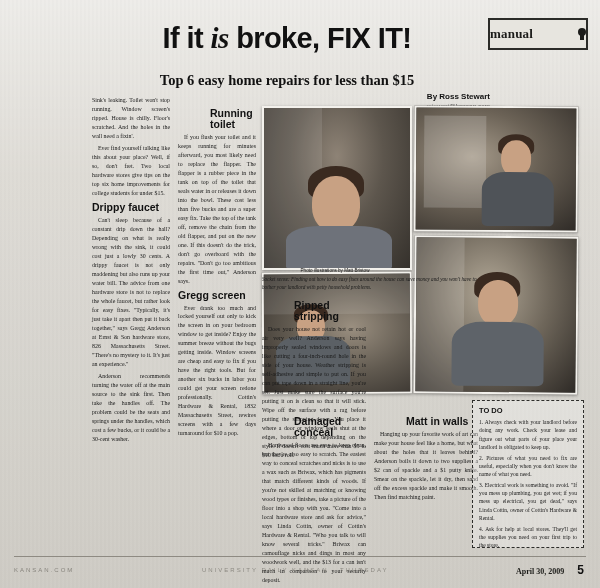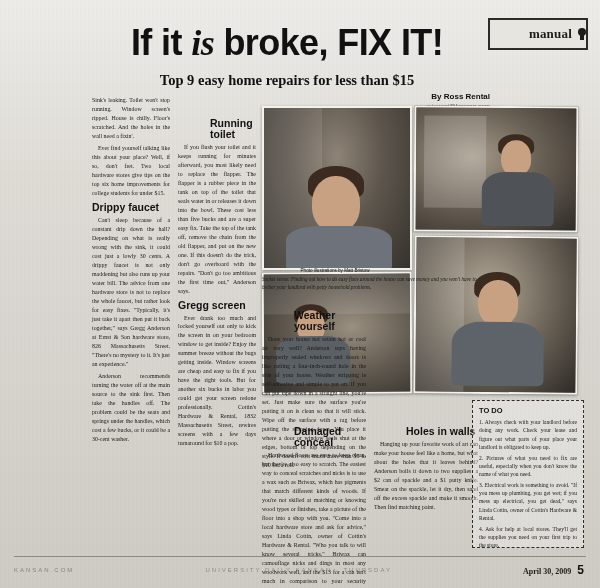"If it is broke, FIX" .headline { font-size: 36px -> 29px }
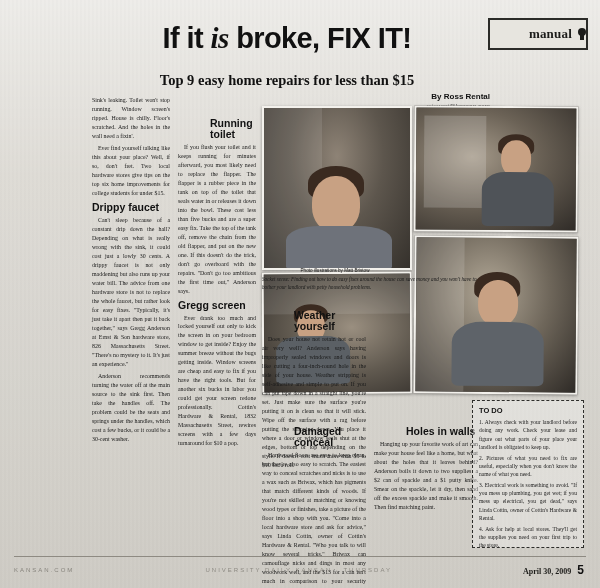"manual" .manual-box { gap: 5px -> 18px; justify-content: flex-end -> space-between }
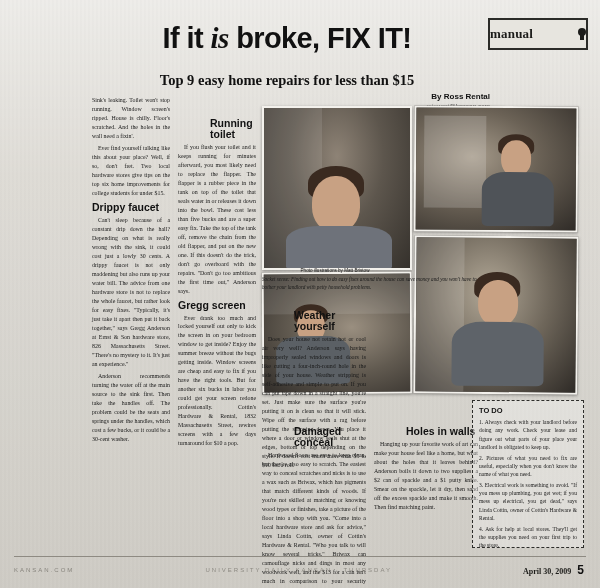"Top 9 easy home repairs" div.subhead { text: 9 -> 6 }
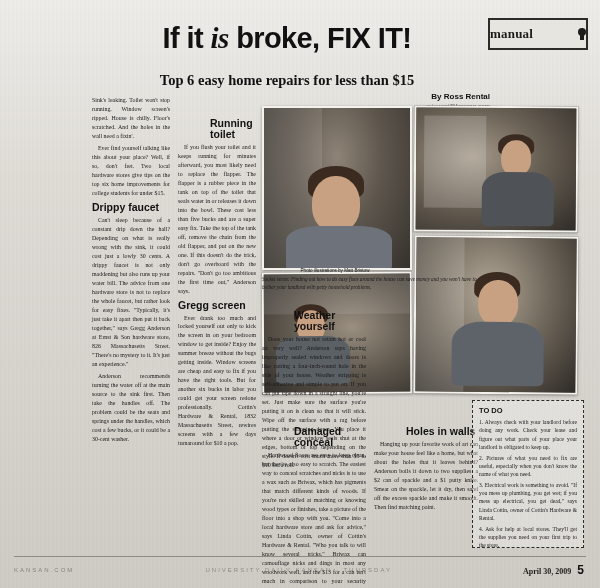"By Ross Rental" div { text: Rental -> Stewart }
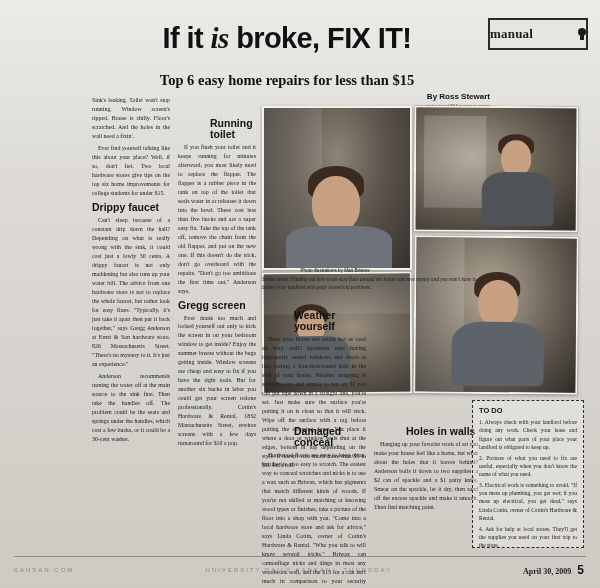"Running toilet" .sec-head.first { margin-top: 10px -> 0 }
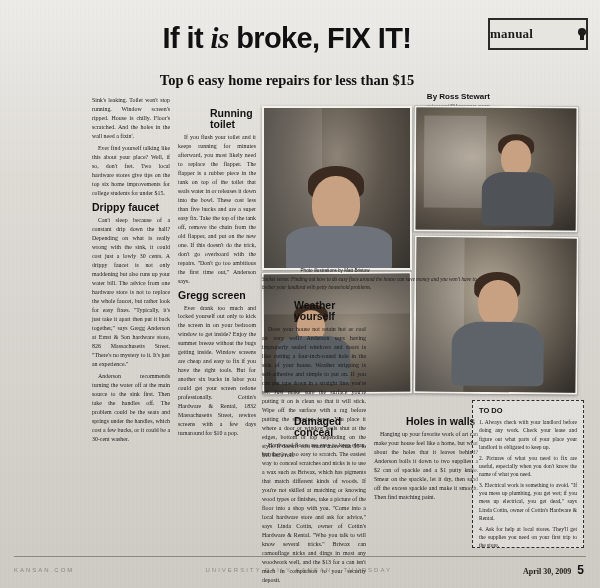"Weather yourself" div.sec-head { text: Weather yourself -> Ripped stripping }
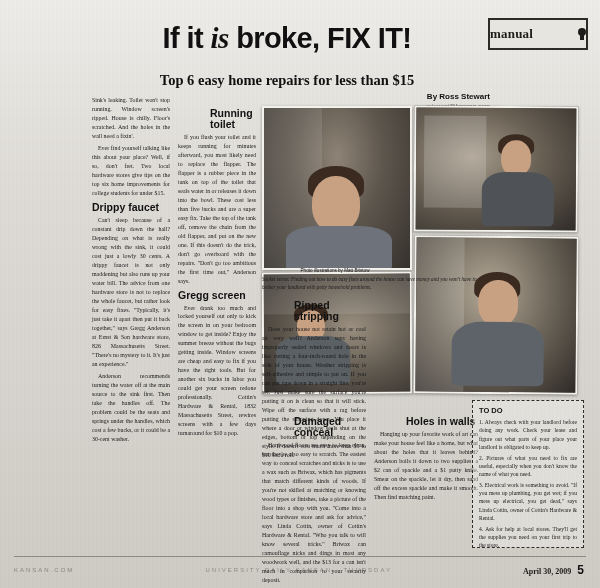"Holes in walls" div.sec-head { text: Holes -> Matt }
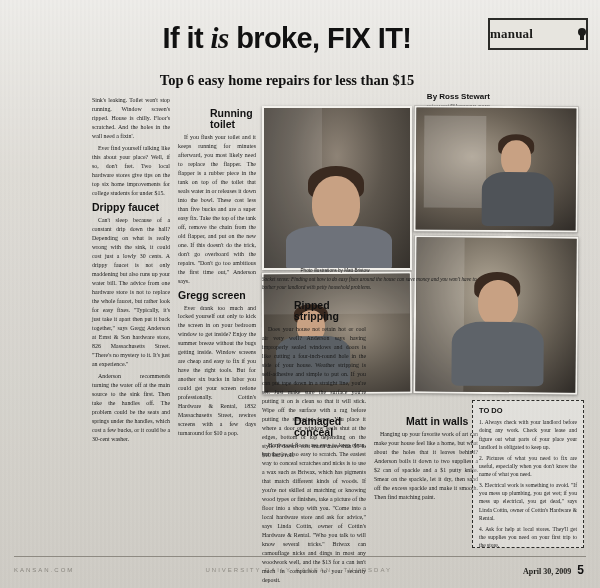"April 30, 2009" .fright { gap: 0 -> 7px }
